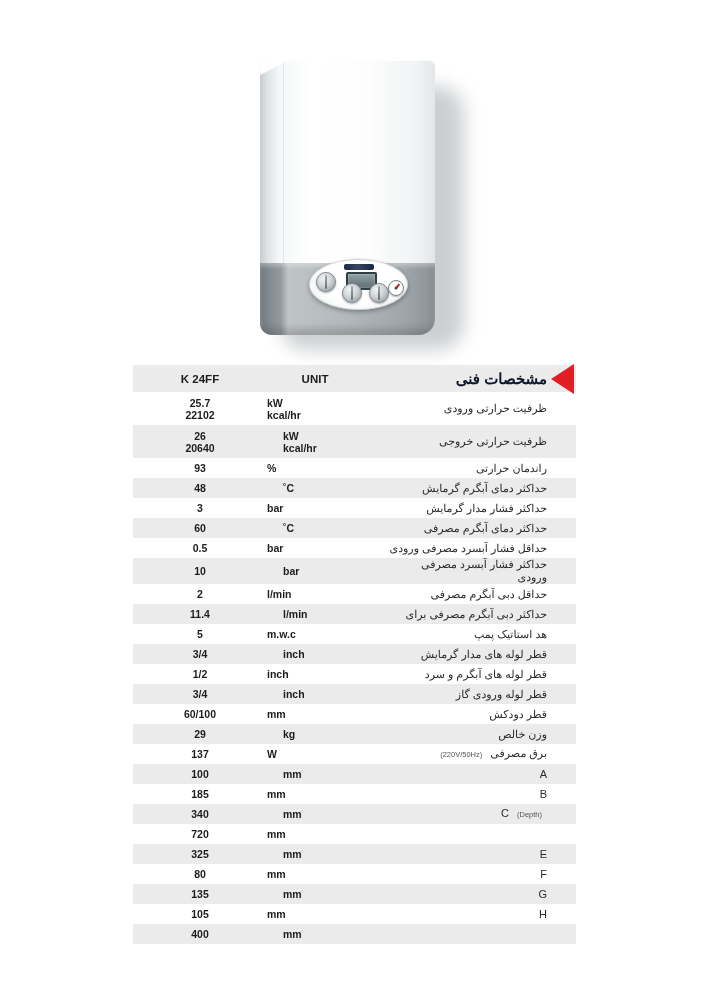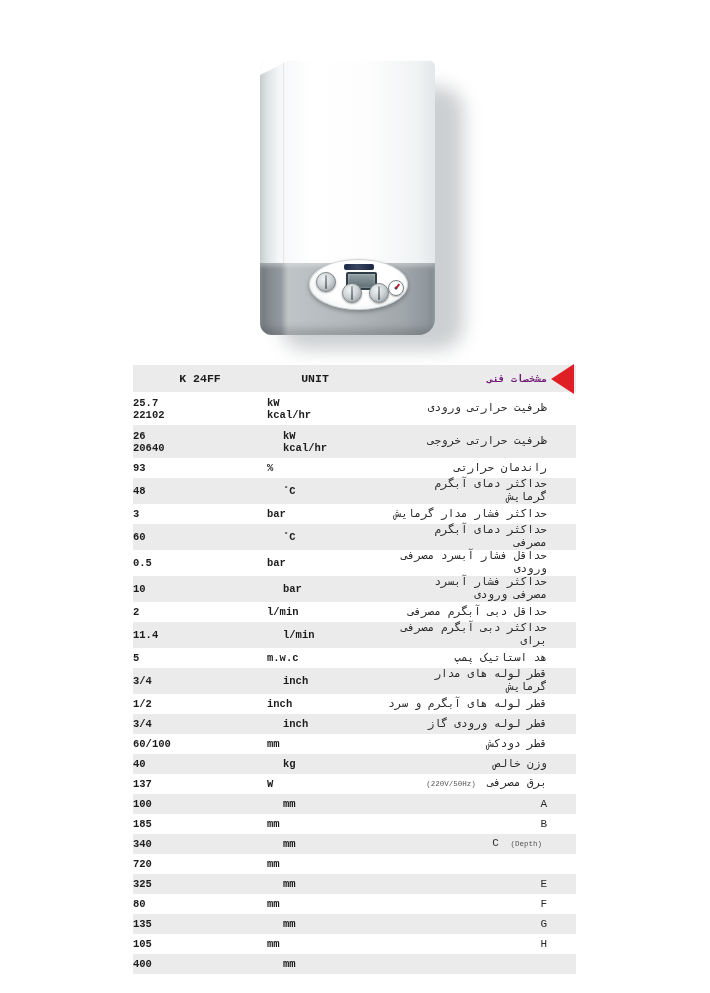"K 24FF" .page { font-family: Liberation Mono, monospace -> Liberation Sans, sans-serif }
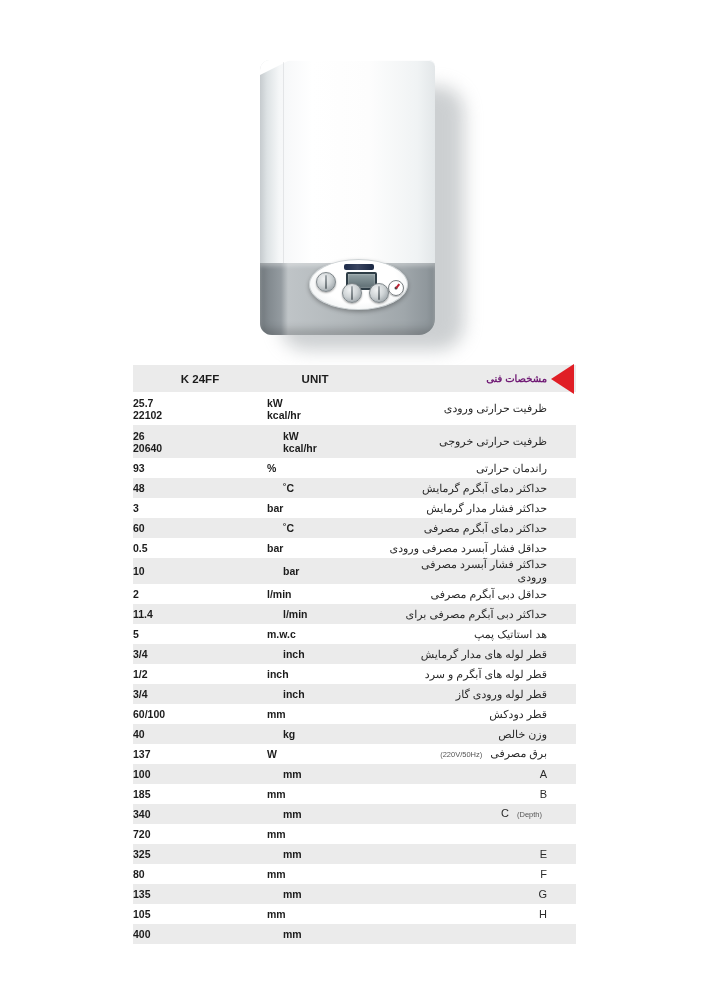"مشخصات فنی" .th-title { color: #701a75 -> #0f172a; font-size: 10px -> 15px }
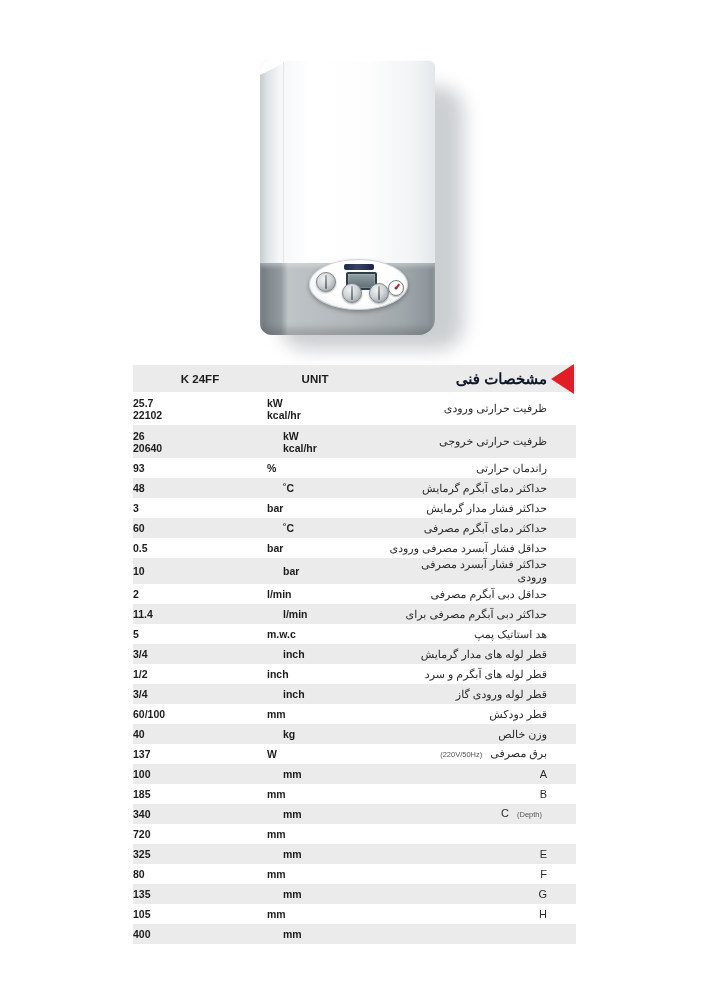"25.7" .cell-value { text-align: left -> center }
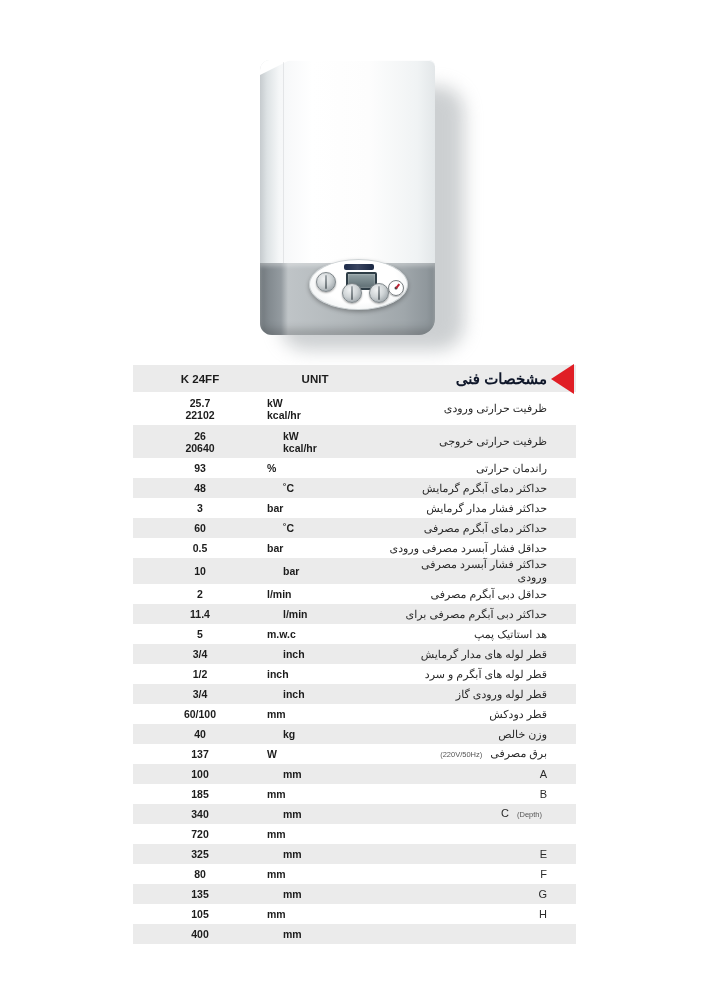"40" div { text: 40 -> 29 }
